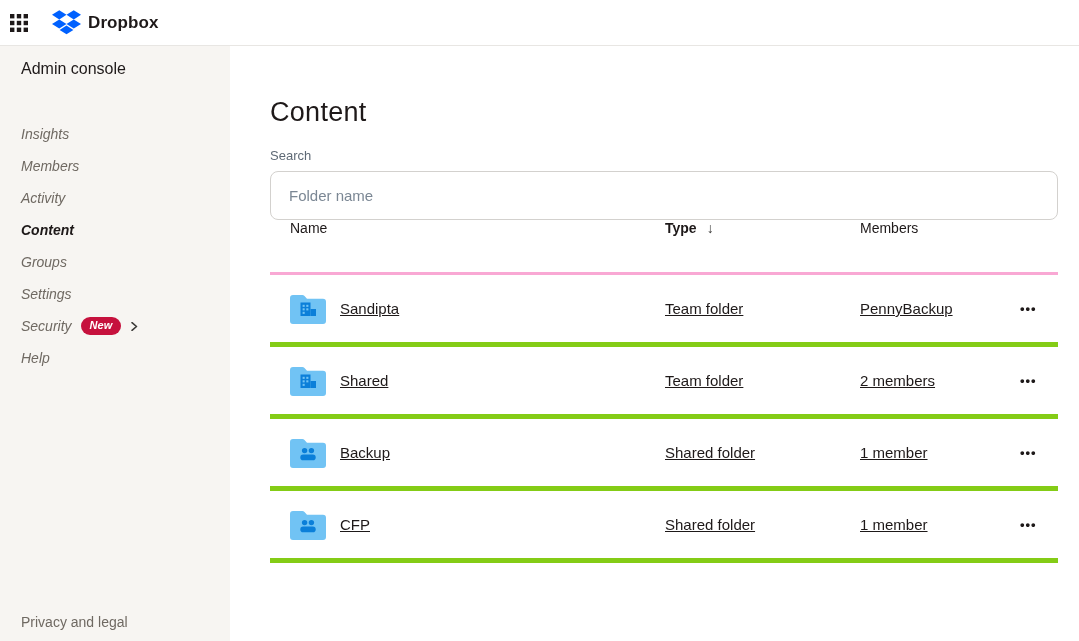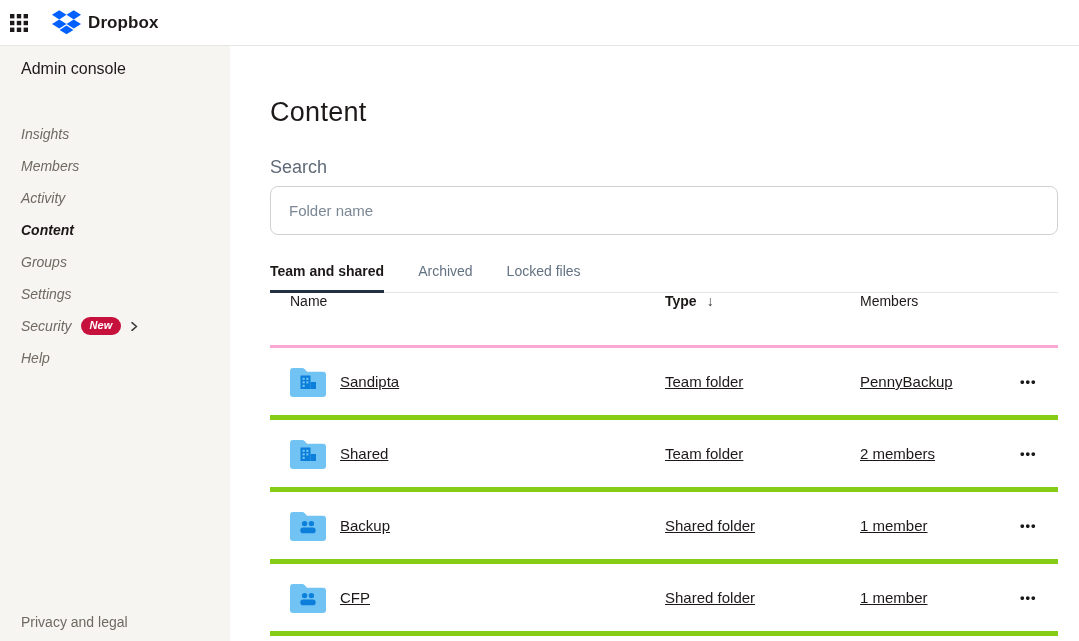"Search" .search-label { font-size: 18px -> 13px; margin-top: 29px -> 20px }
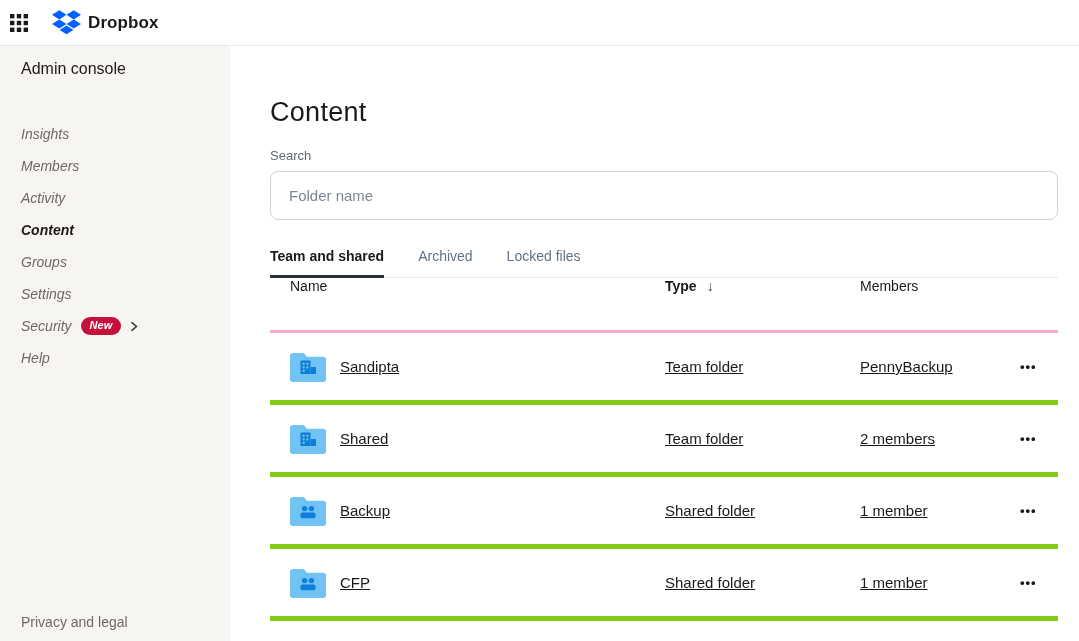"Team and shared" div.tabs { html: <div> <div>Team and shared</div> <div>Archived</div> <div>Locked files</div> </div> -> none }
